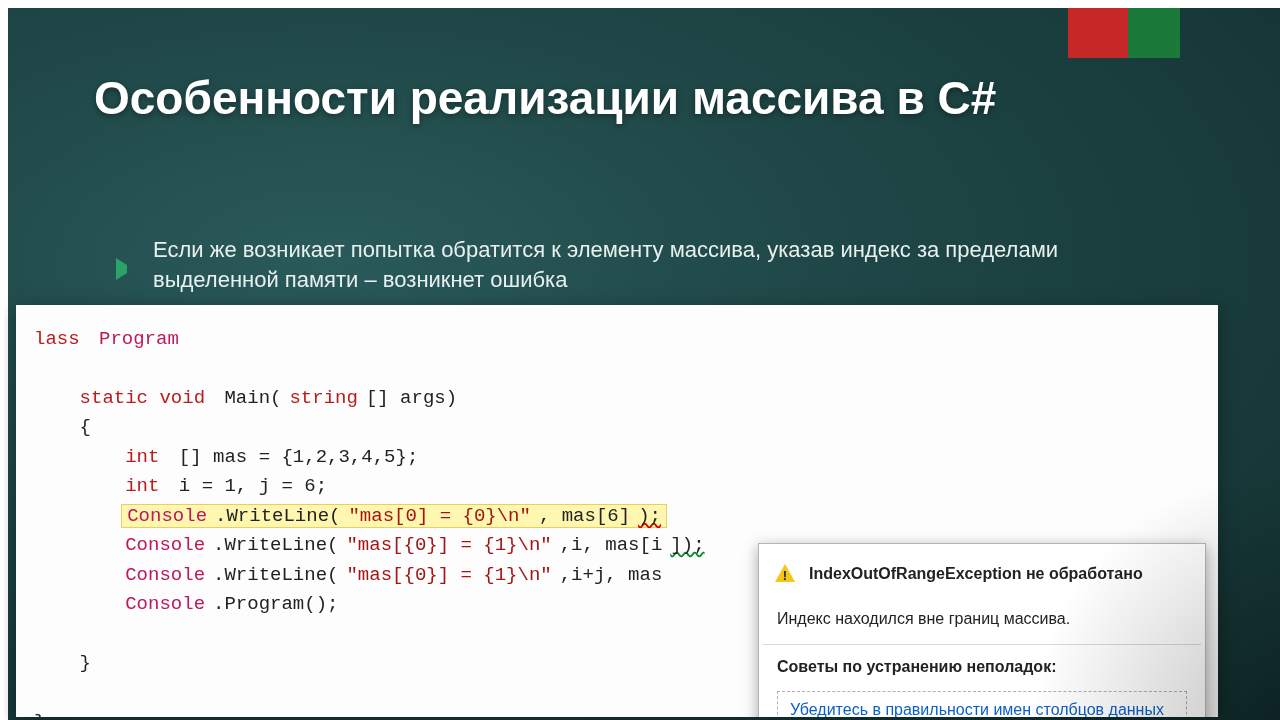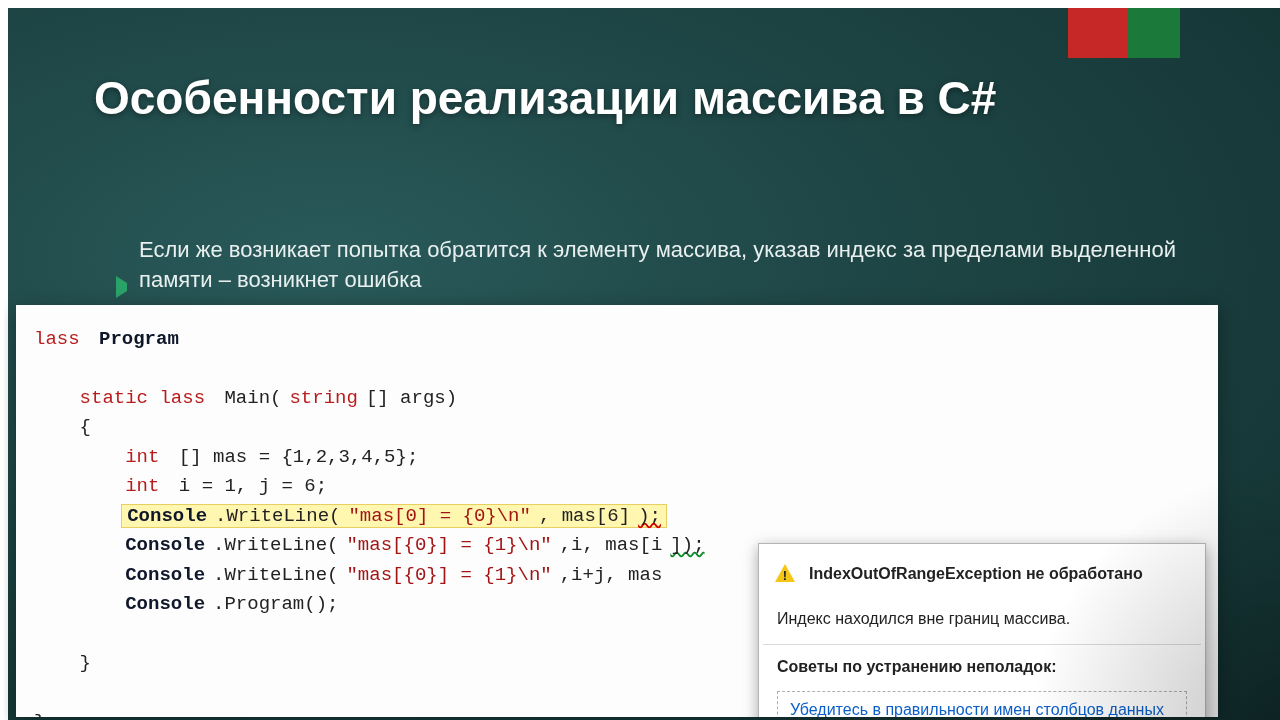"Если же возникает попытка обратится" .bullet-row { align-items: flex-end -> center; gap: none -> 14px }
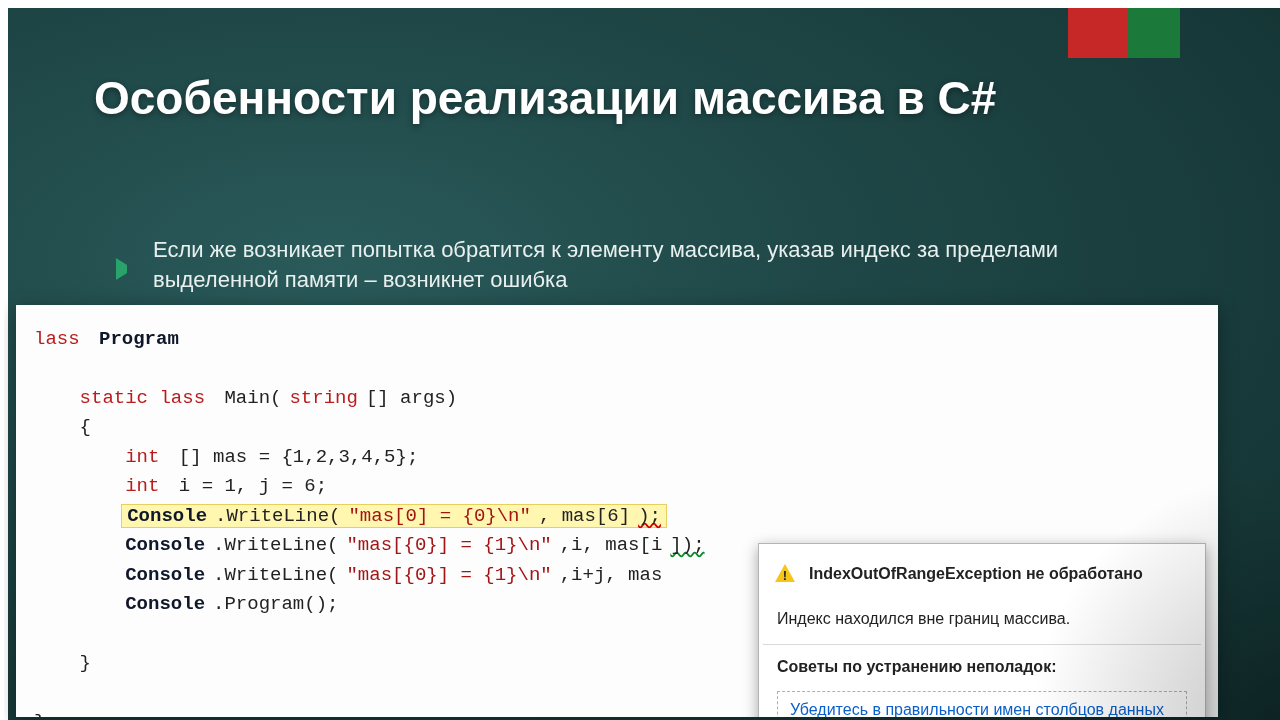"Program" .code-panel .cls { color: #0f172a -> #be185d; font-weight: bold -> none }
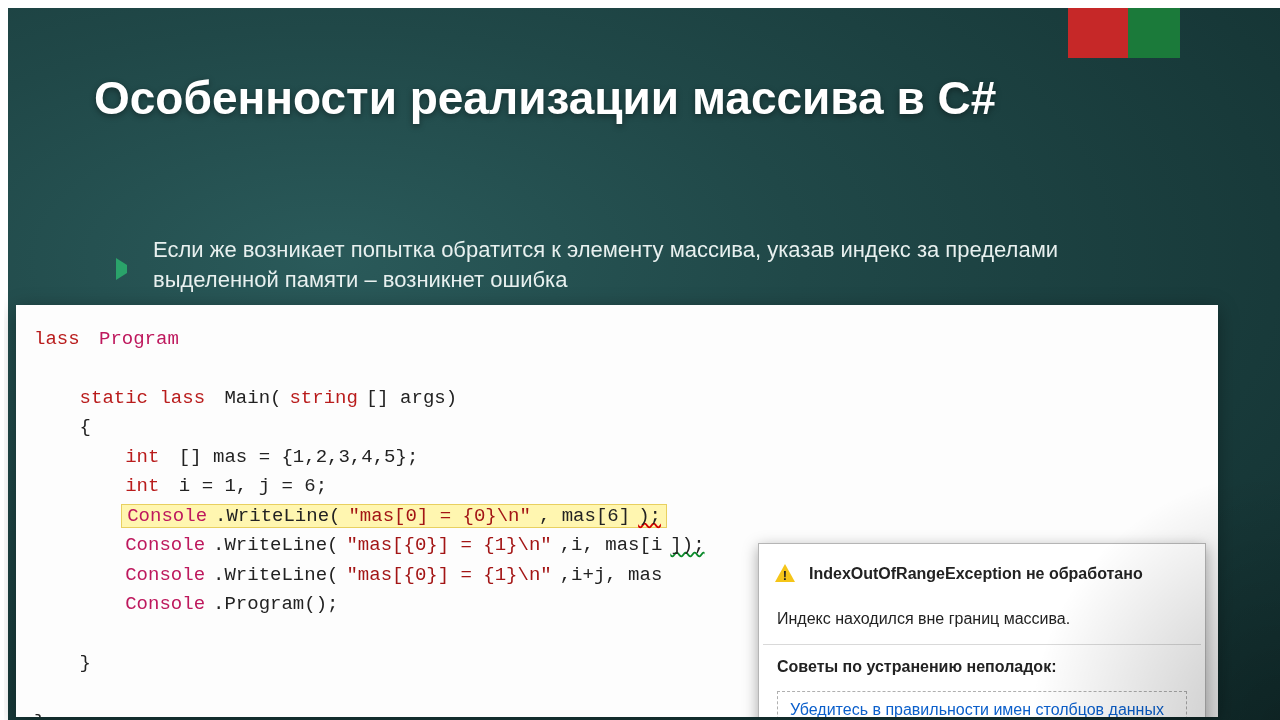"static lass" span.kw { text: lass -> void }
